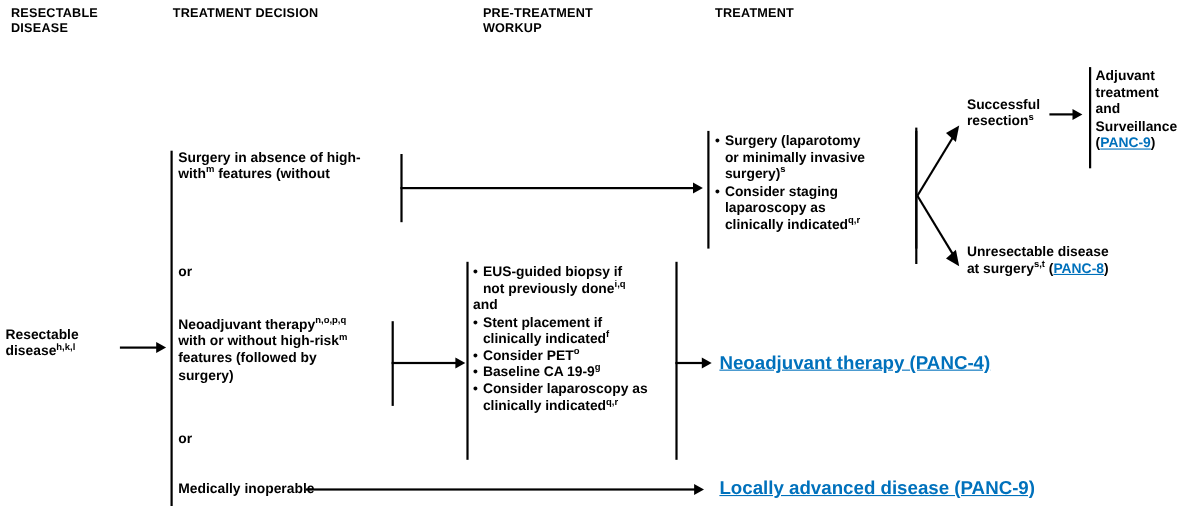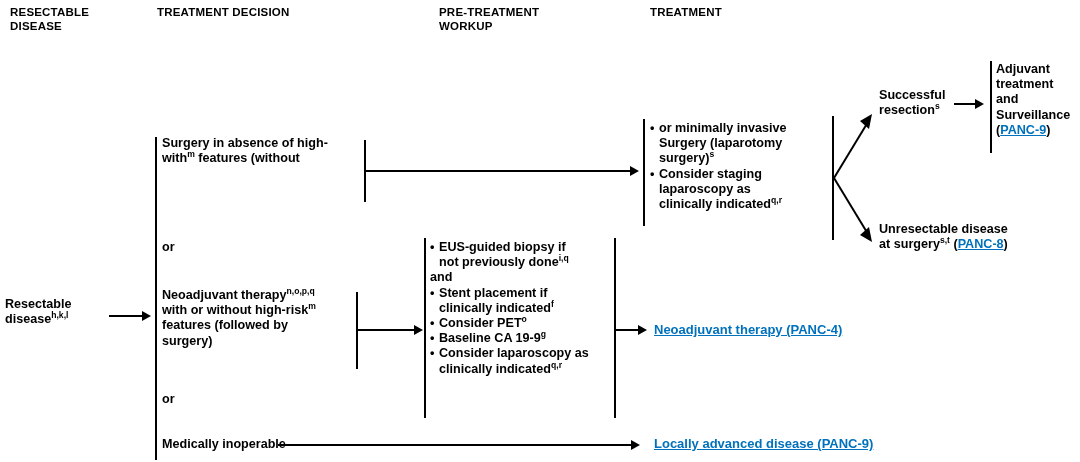"or minimally invasive" div { order: before "Surgery (laparotomy" -> after "Surgery (laparotomy" }
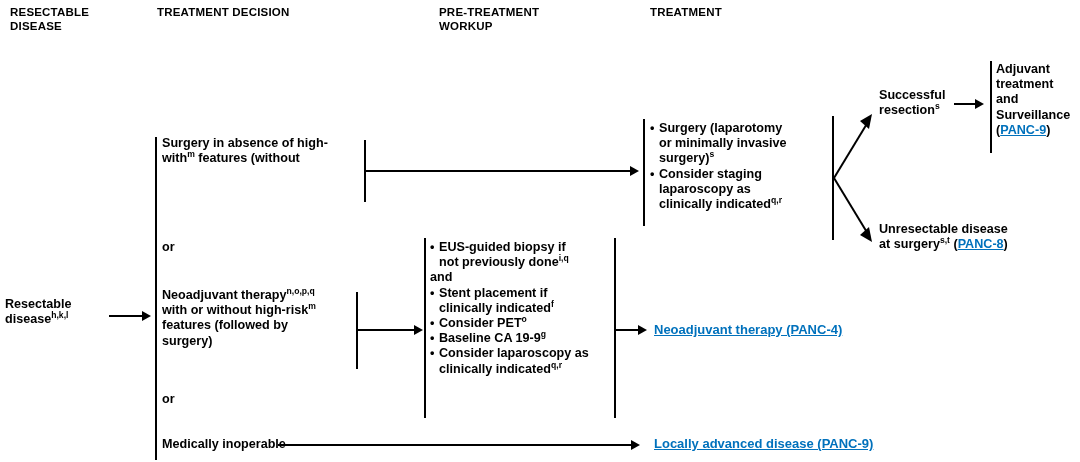"Neoadjuvant therapy (PANC-4)" .linkblock { font-size: 13px -> 17px }
